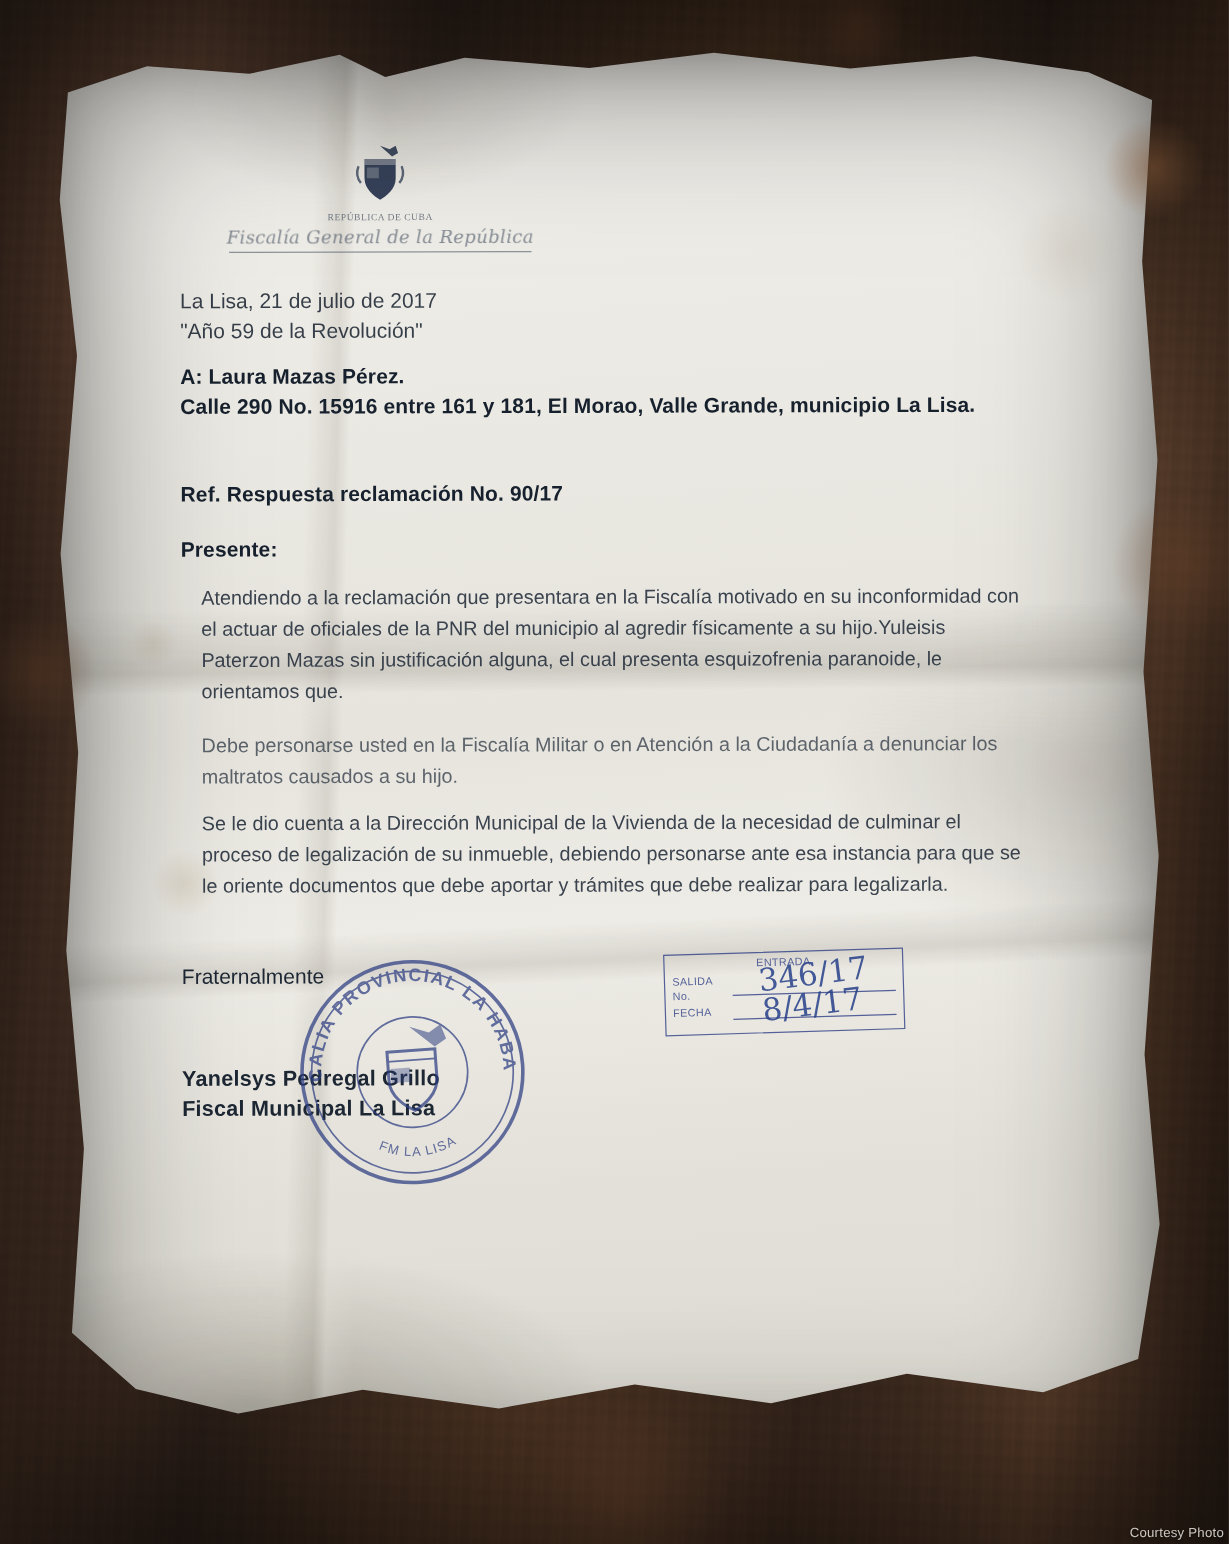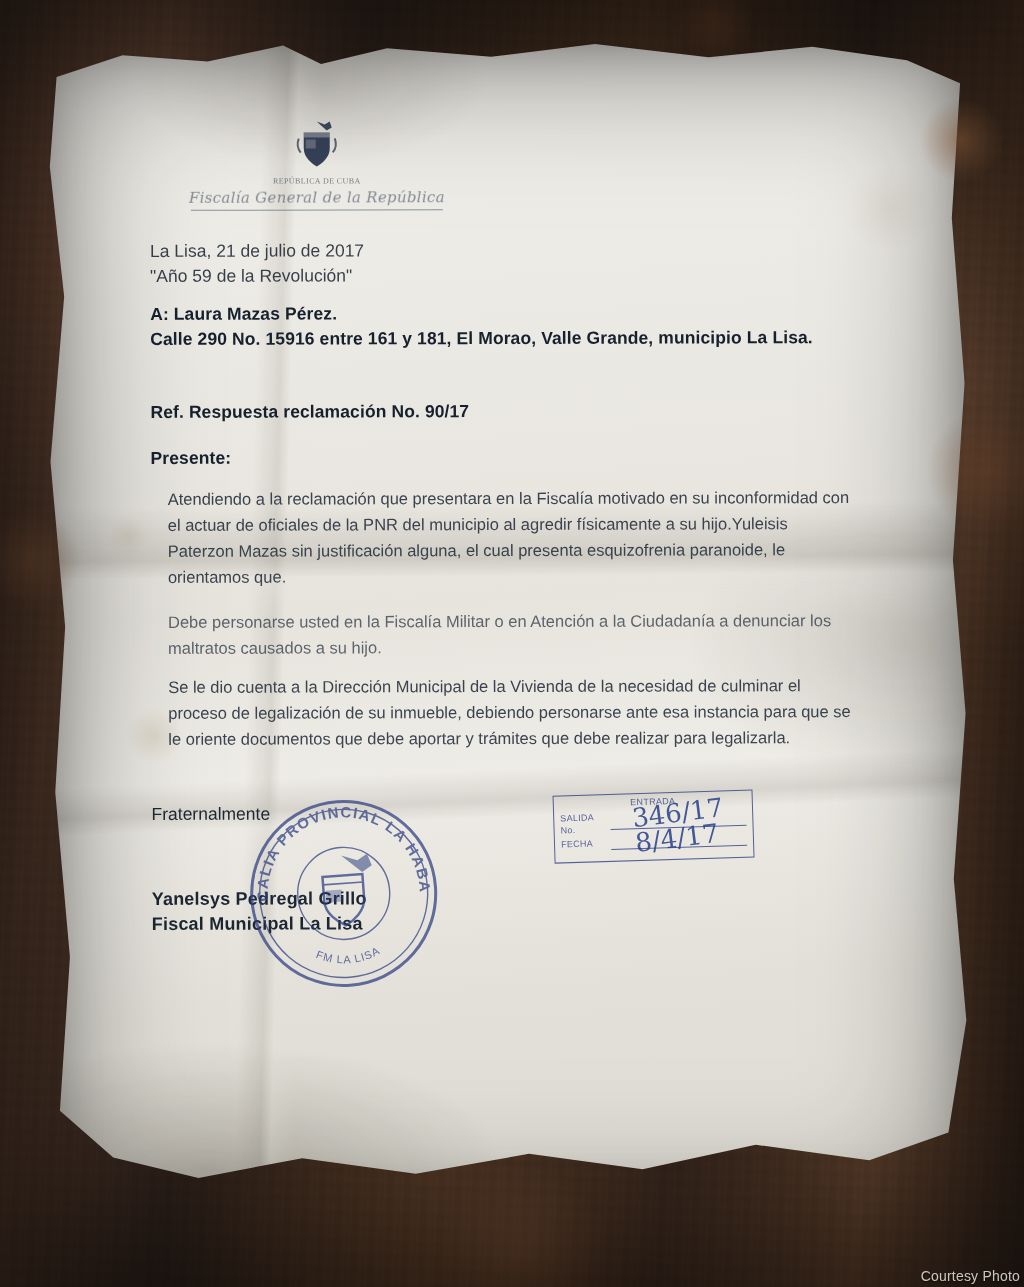"Courtesy Photo" .credit { font-size: 14px -> 11px }
